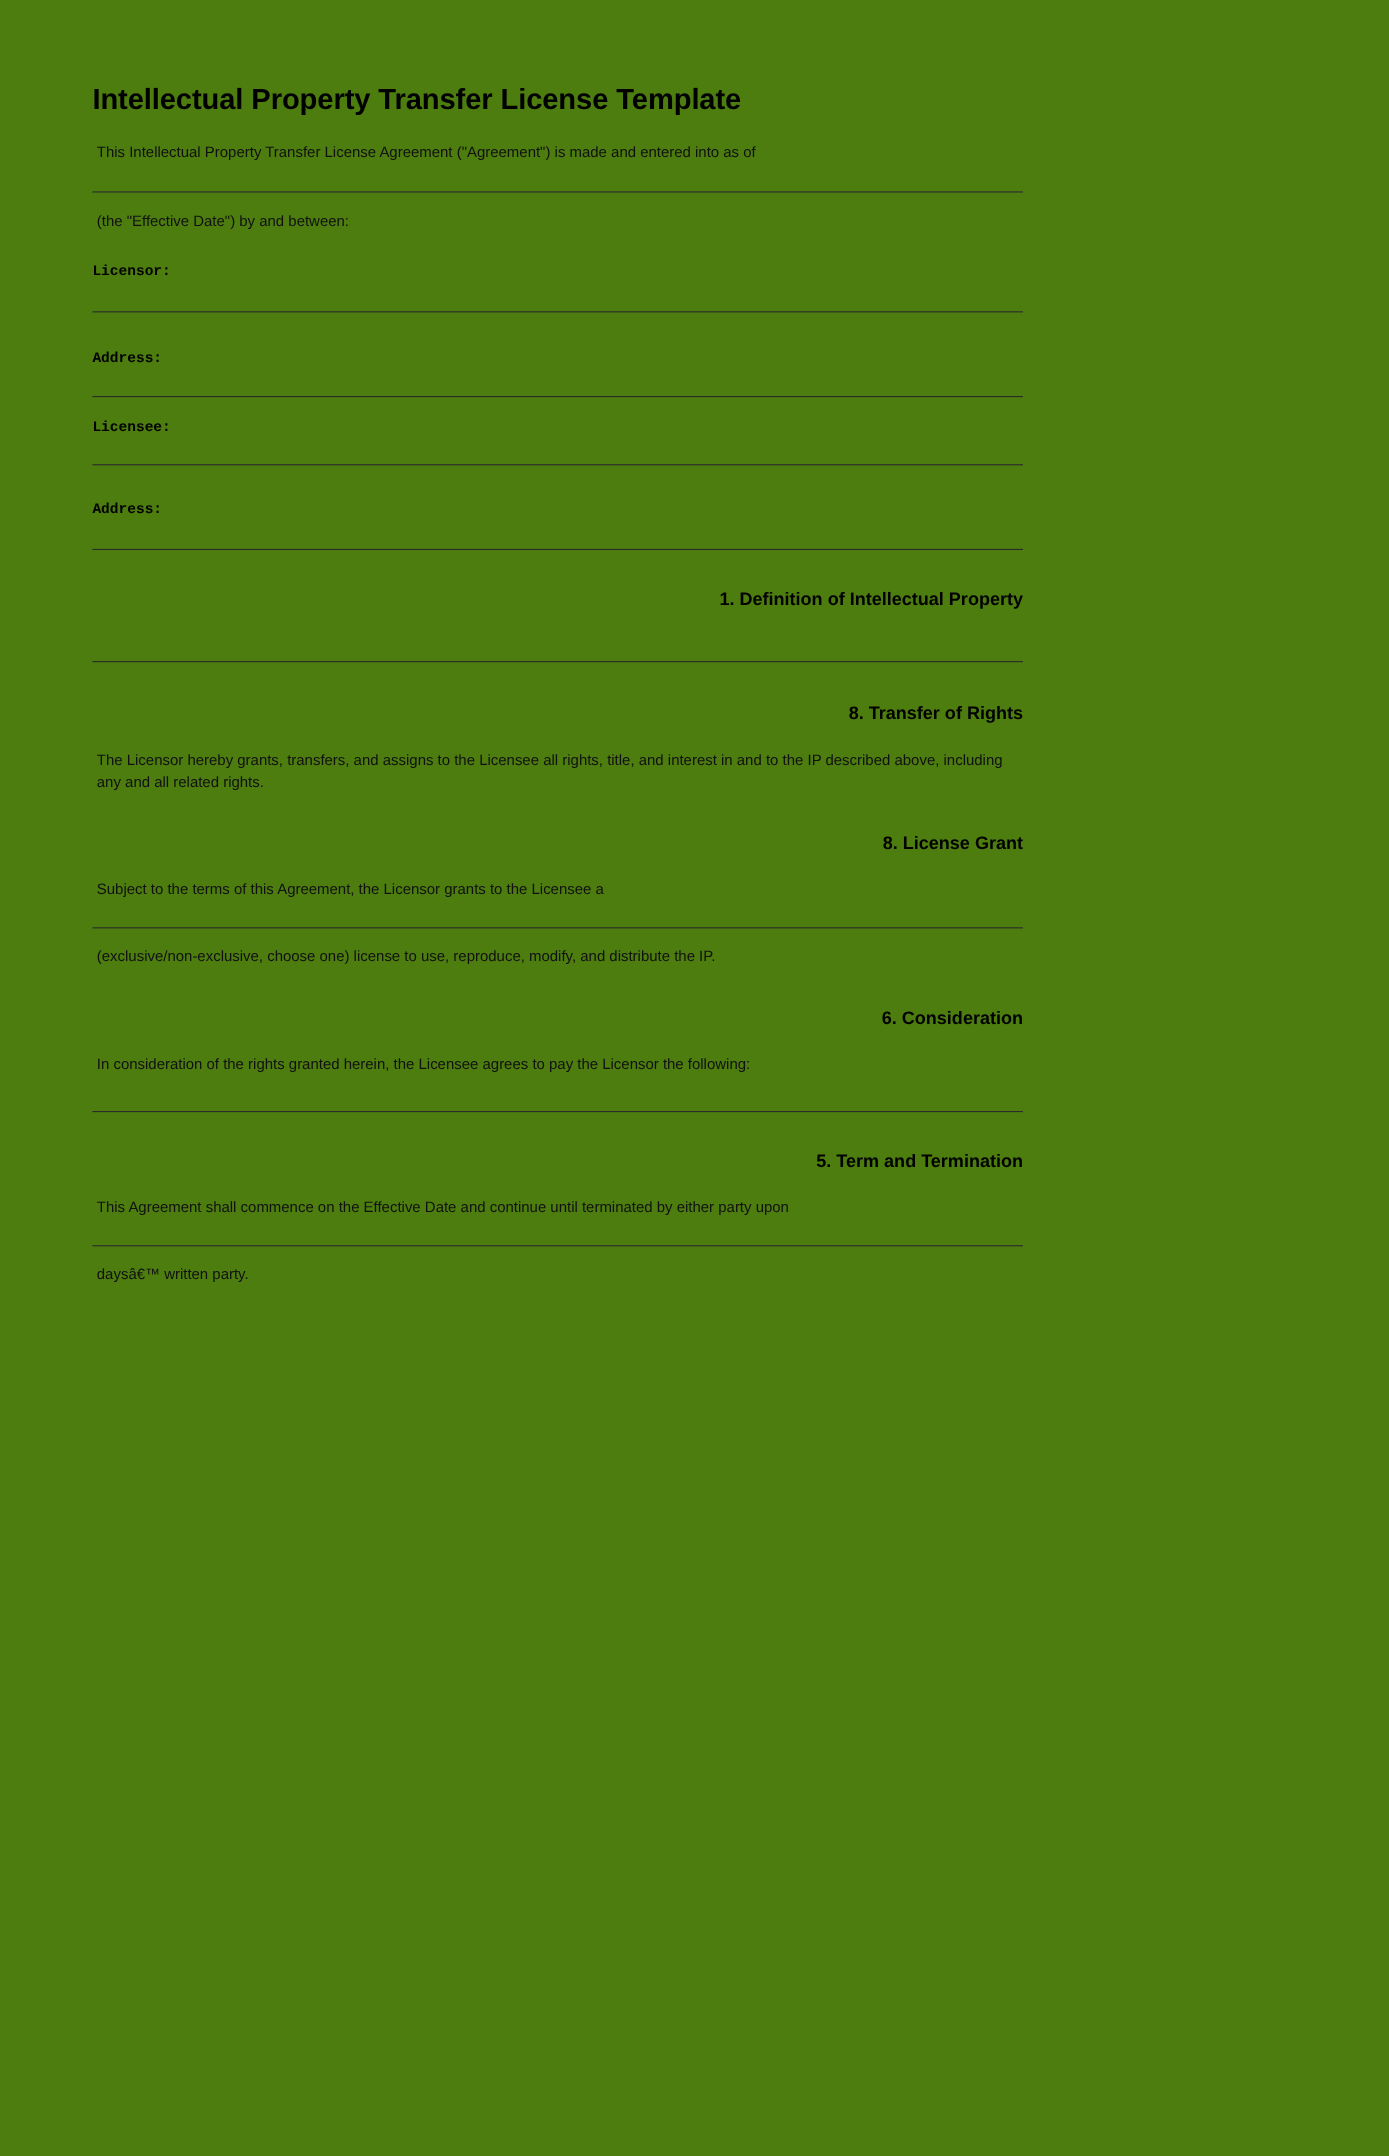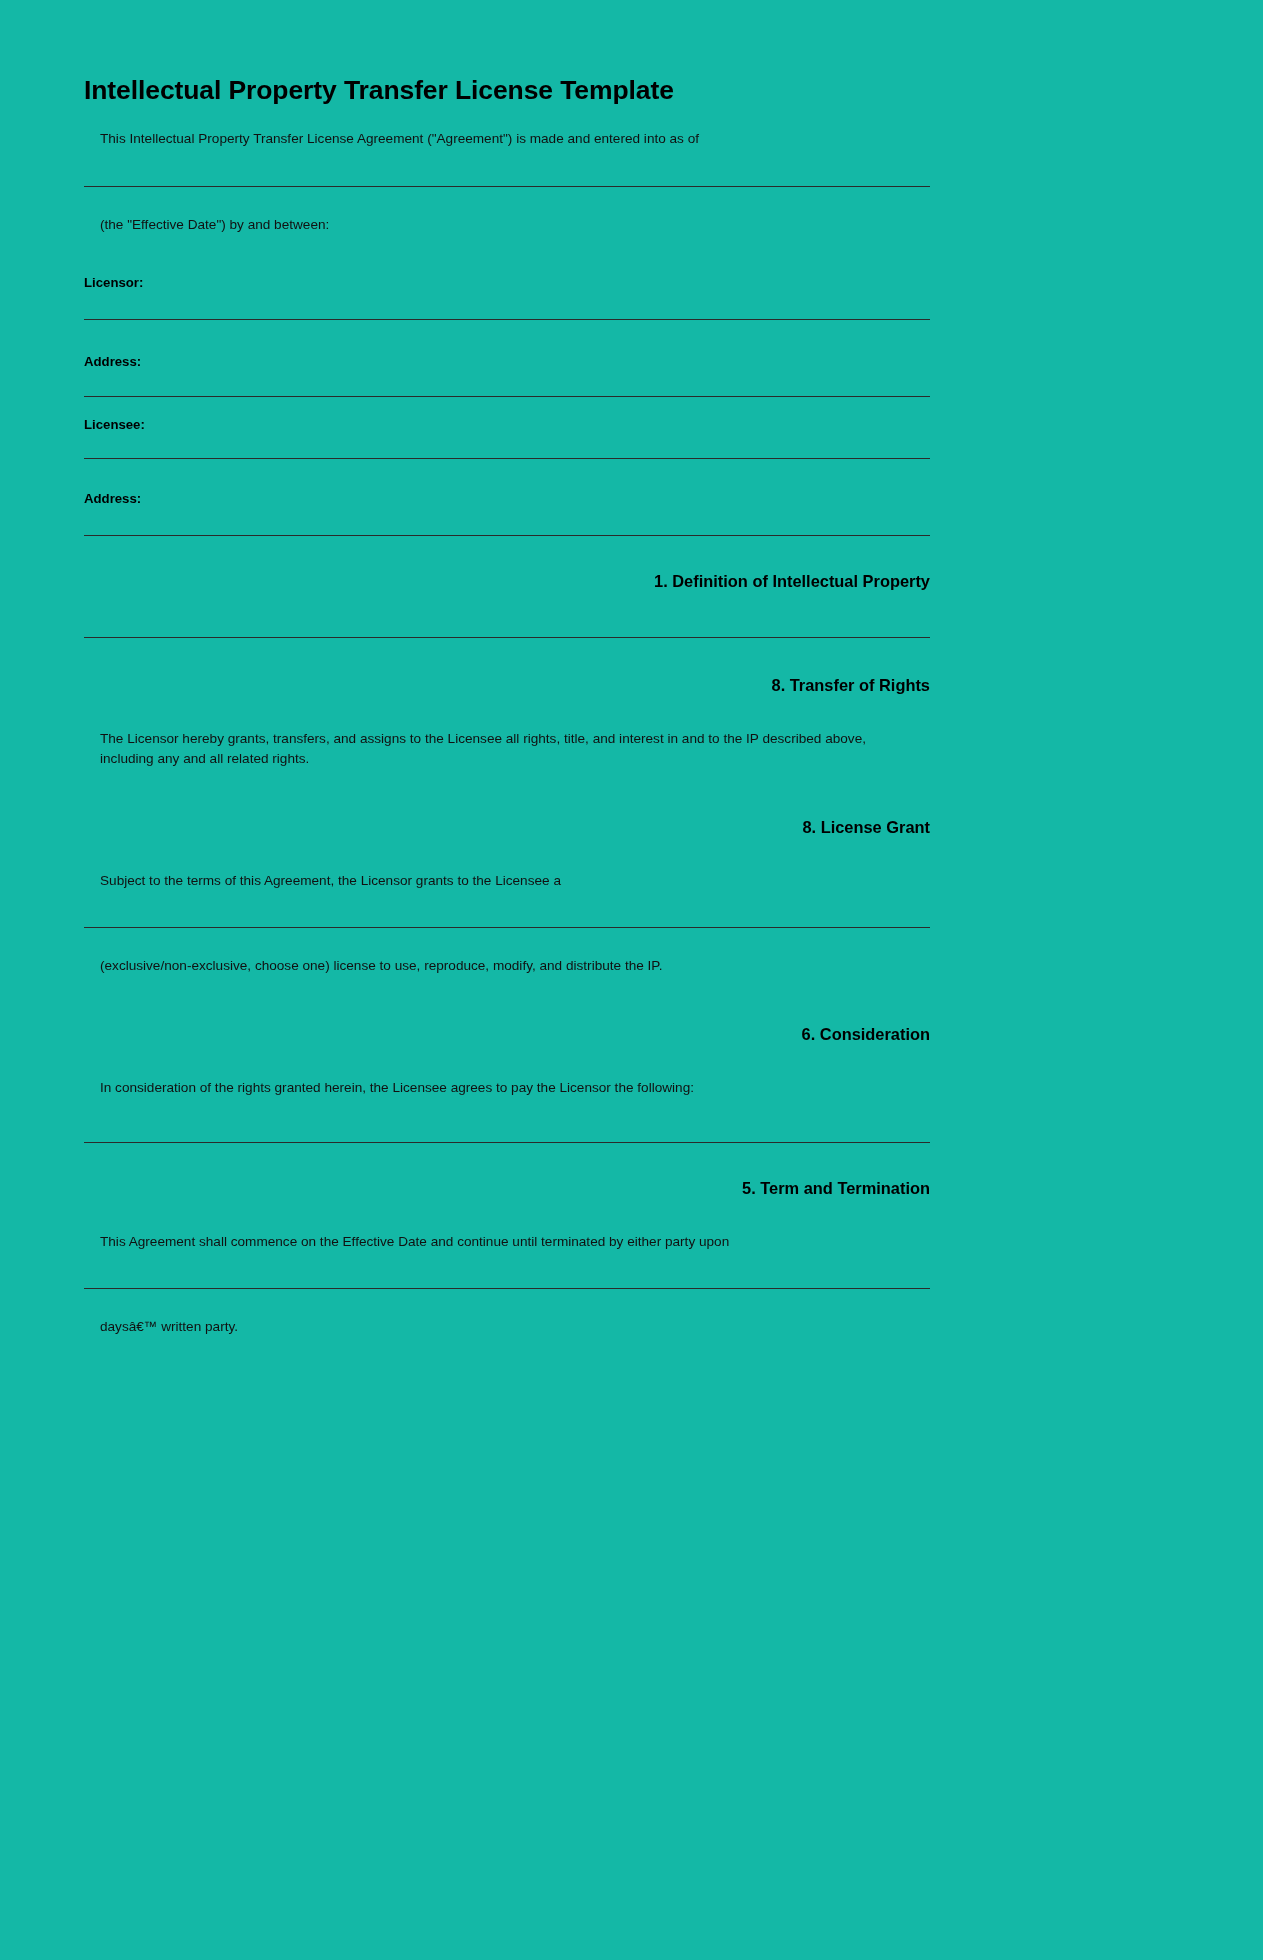"Intellectual Property Transfer License" .page { background: #14b8a6 -> #4d7c0f }
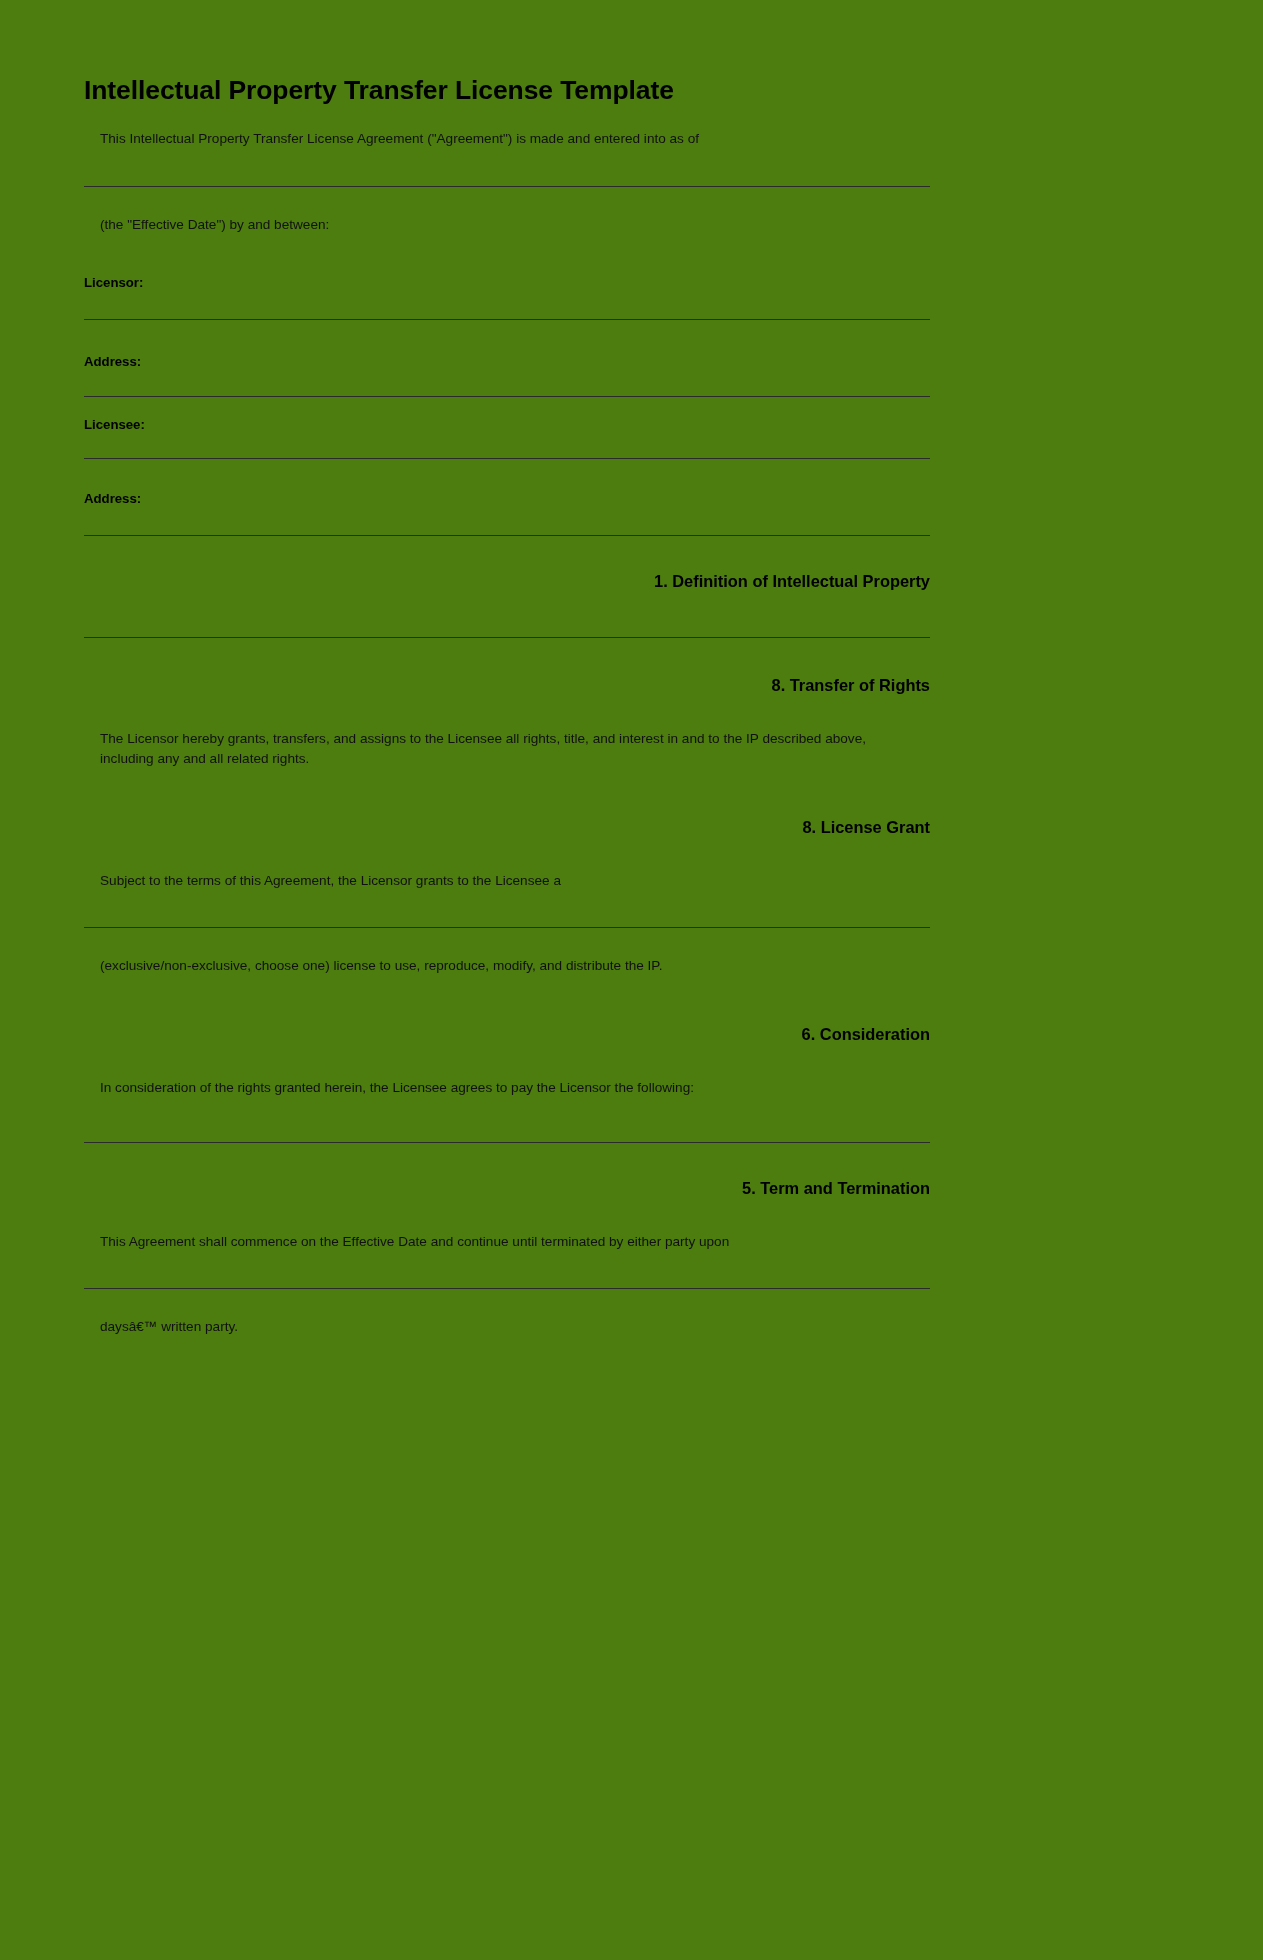"This Intellectual Property Transfer" p.para { margin: 16px -> 4px }
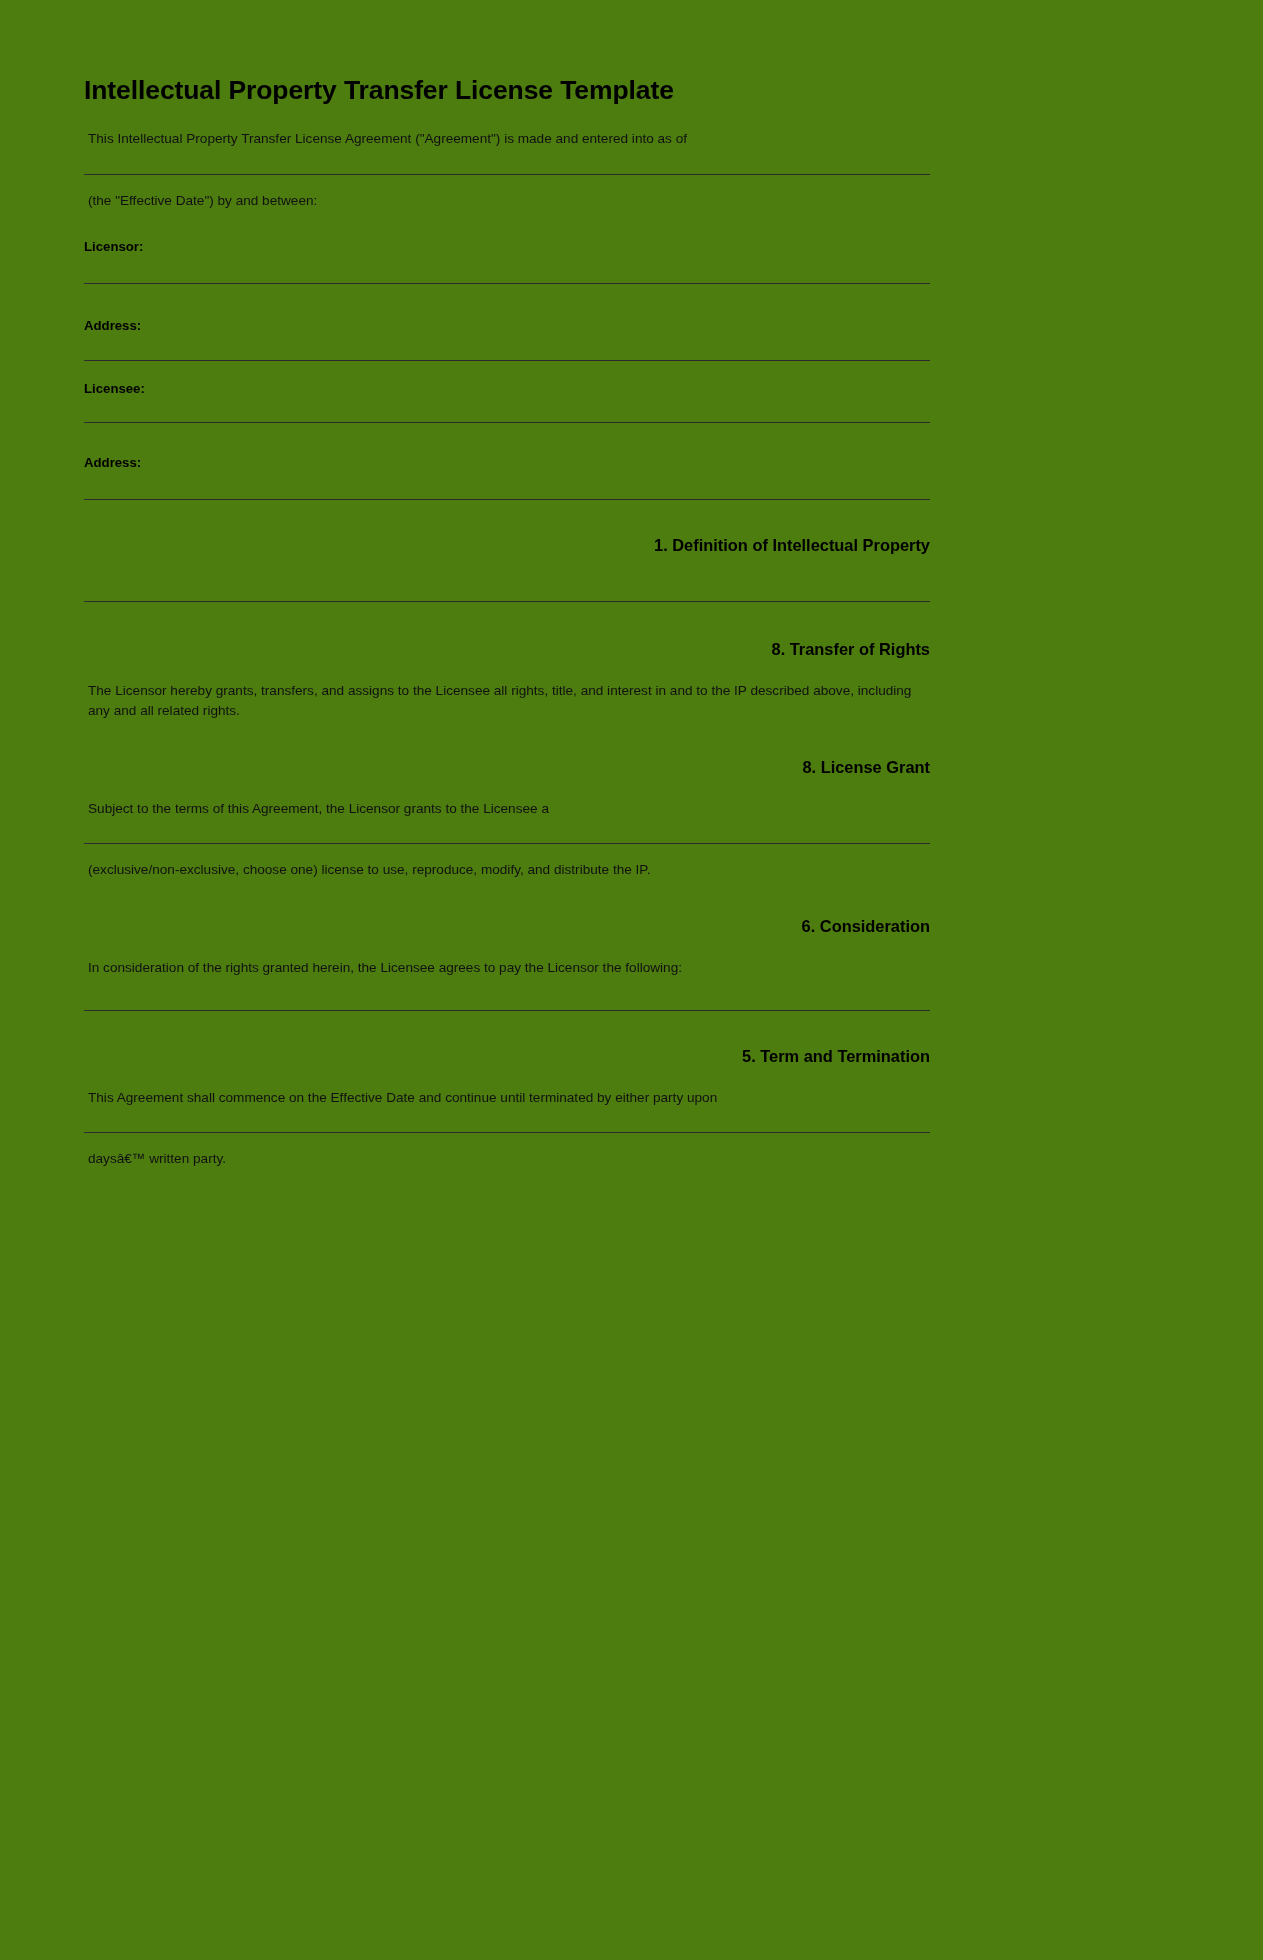"Licensor:" p.label { font-family: none -> Liberation Mono, monospace }
